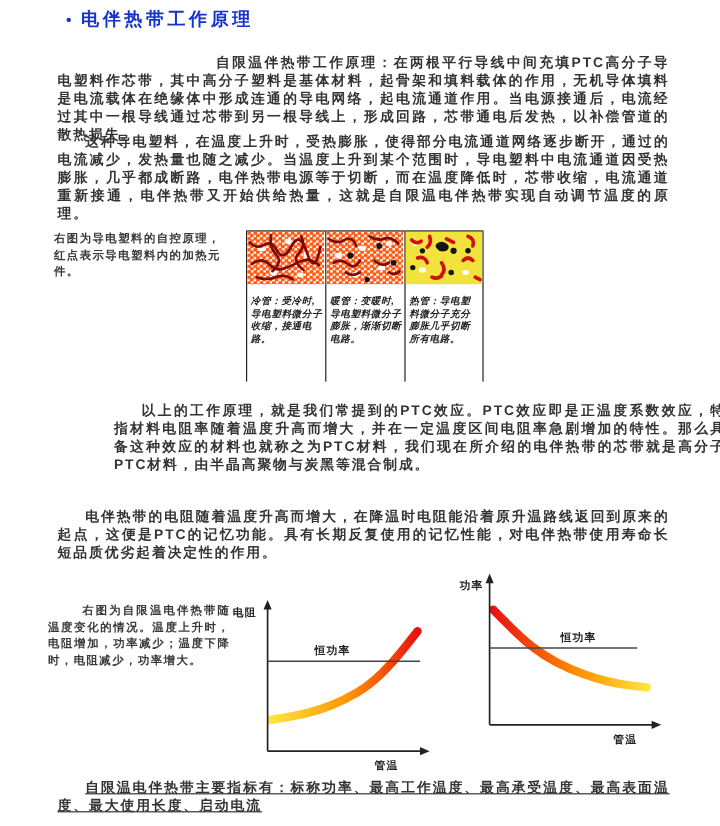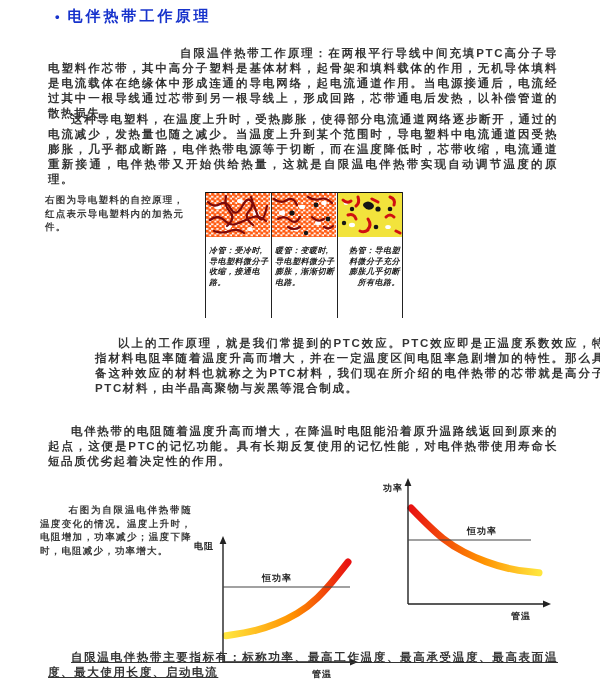"热管：导电塑料微分子充分膨胀几乎切断所有电路。" .panel:last-child { text-align: right -> none }
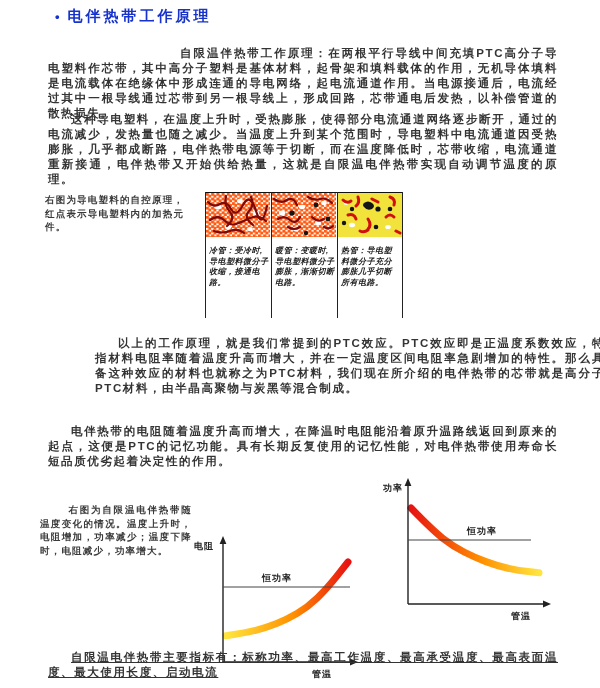"电阻" .chart1 { margin-top: 36px -> none }
